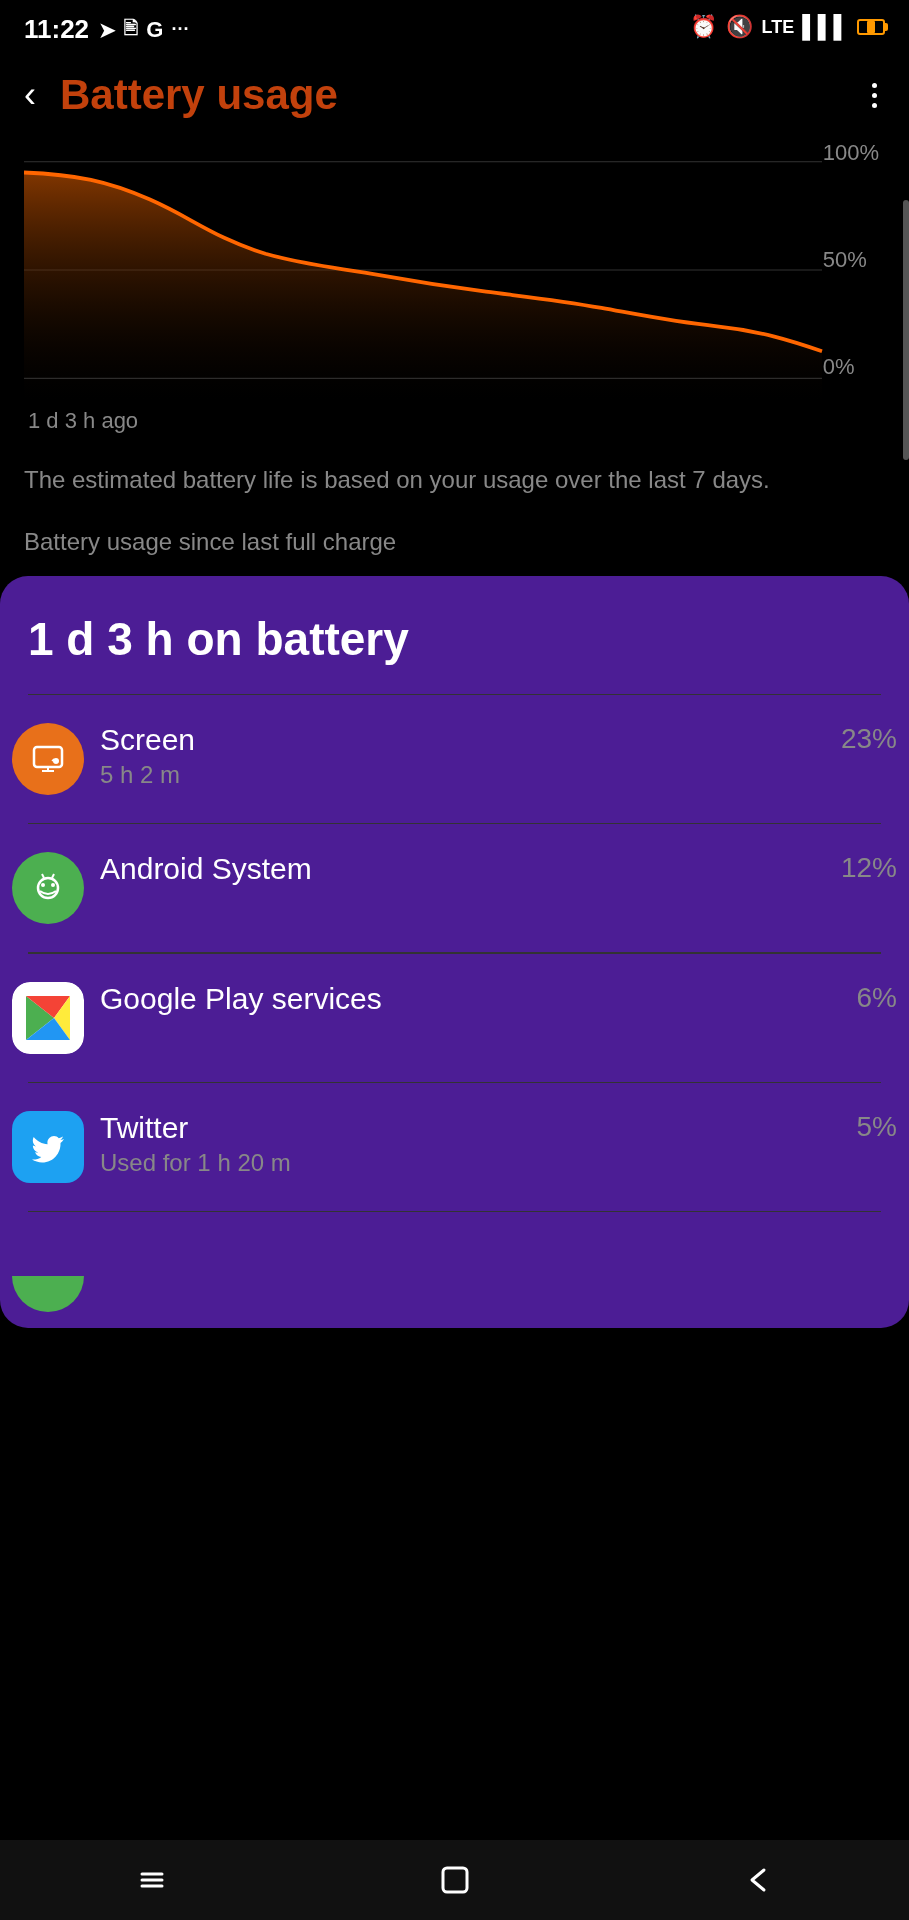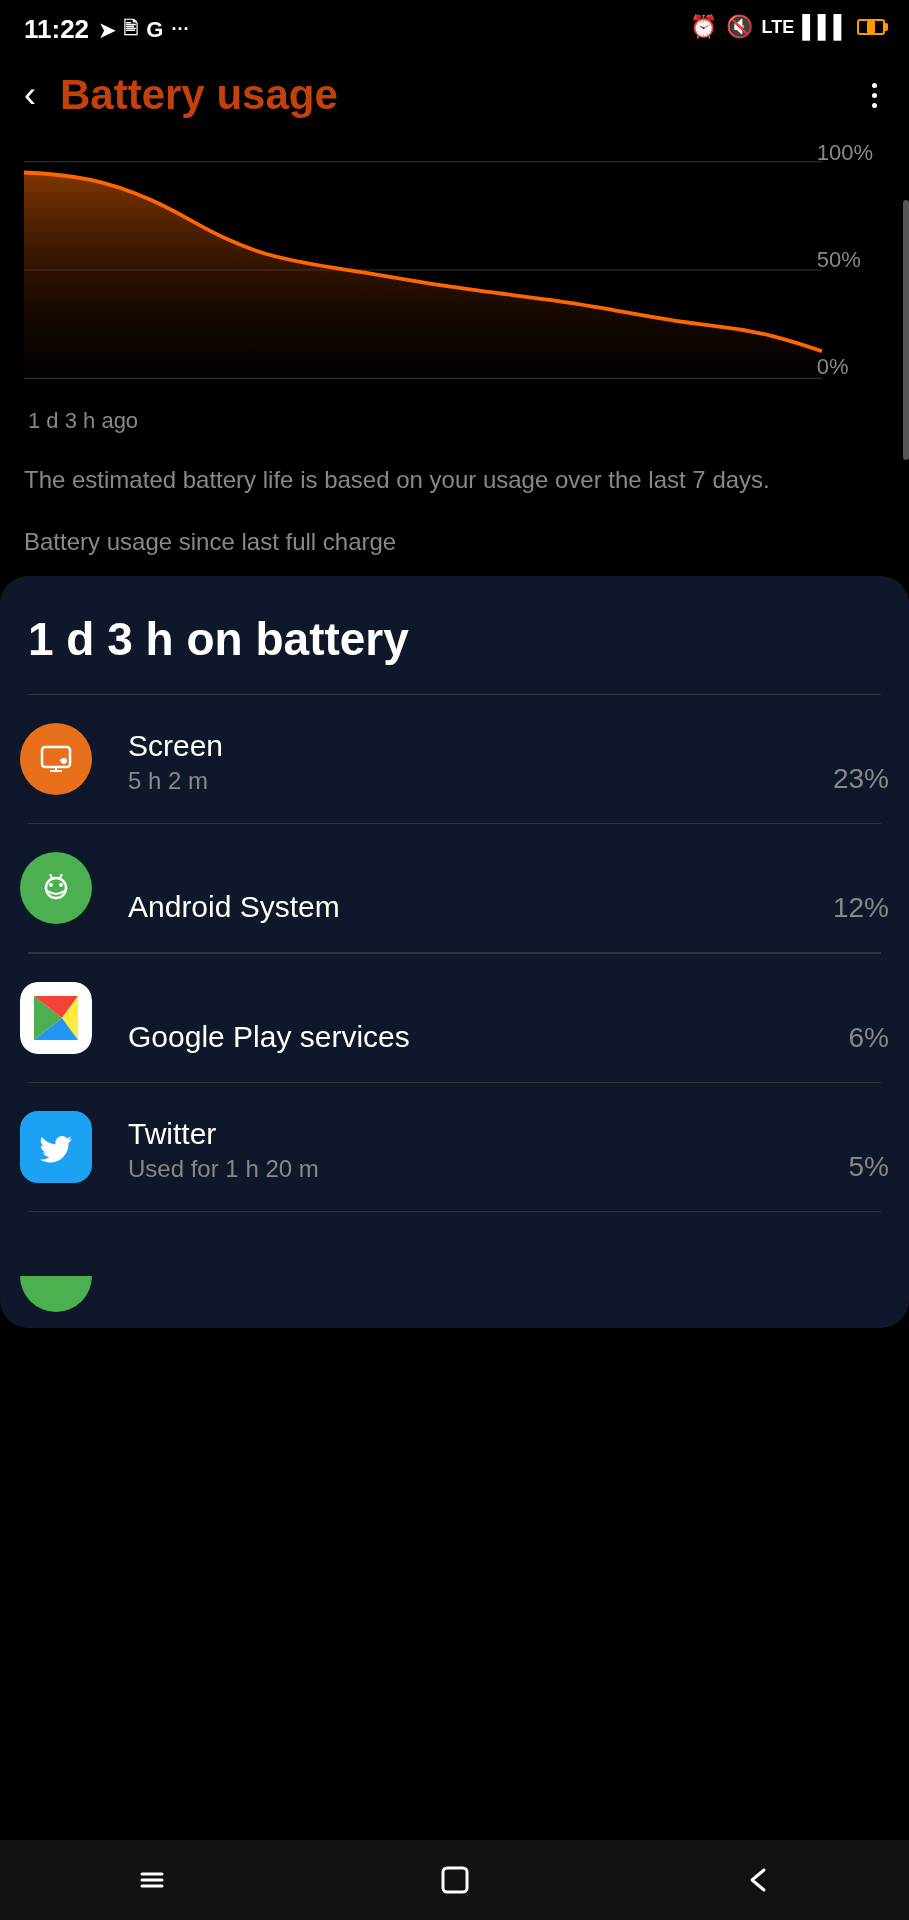"100%" .chart-labels { right: 12px -> 6px }
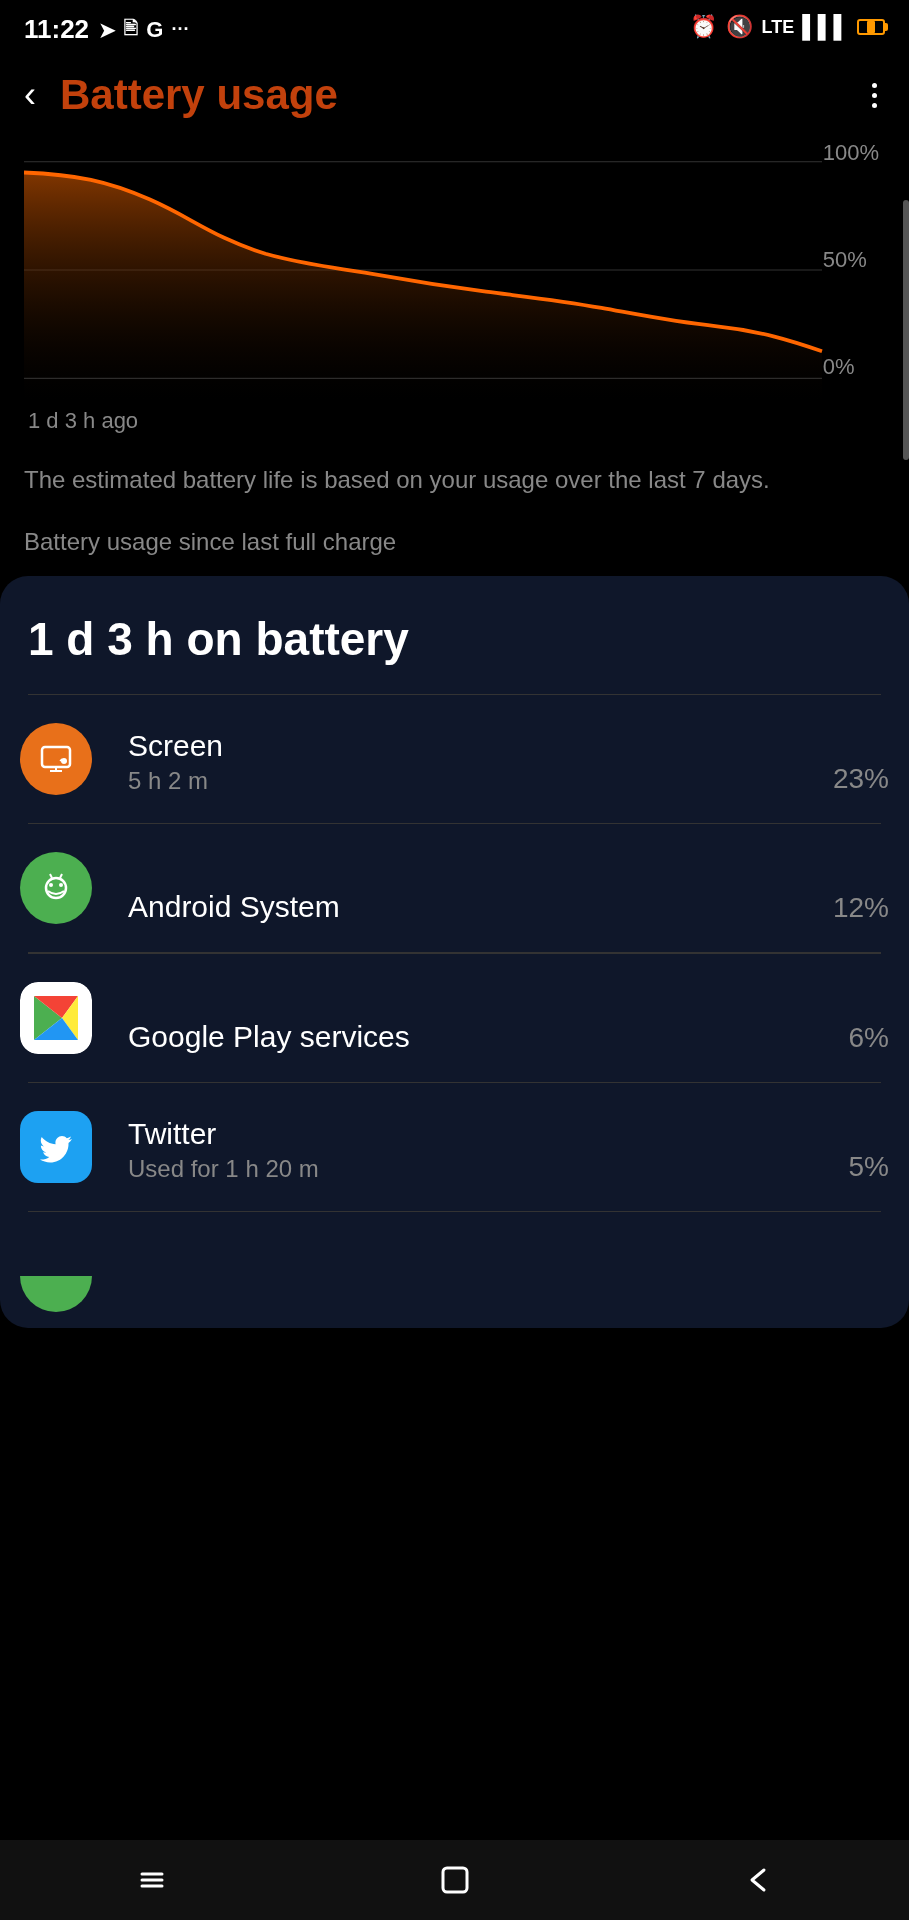"1 d 3 h on" .card { background: #0f172a -> #4c1d95 }
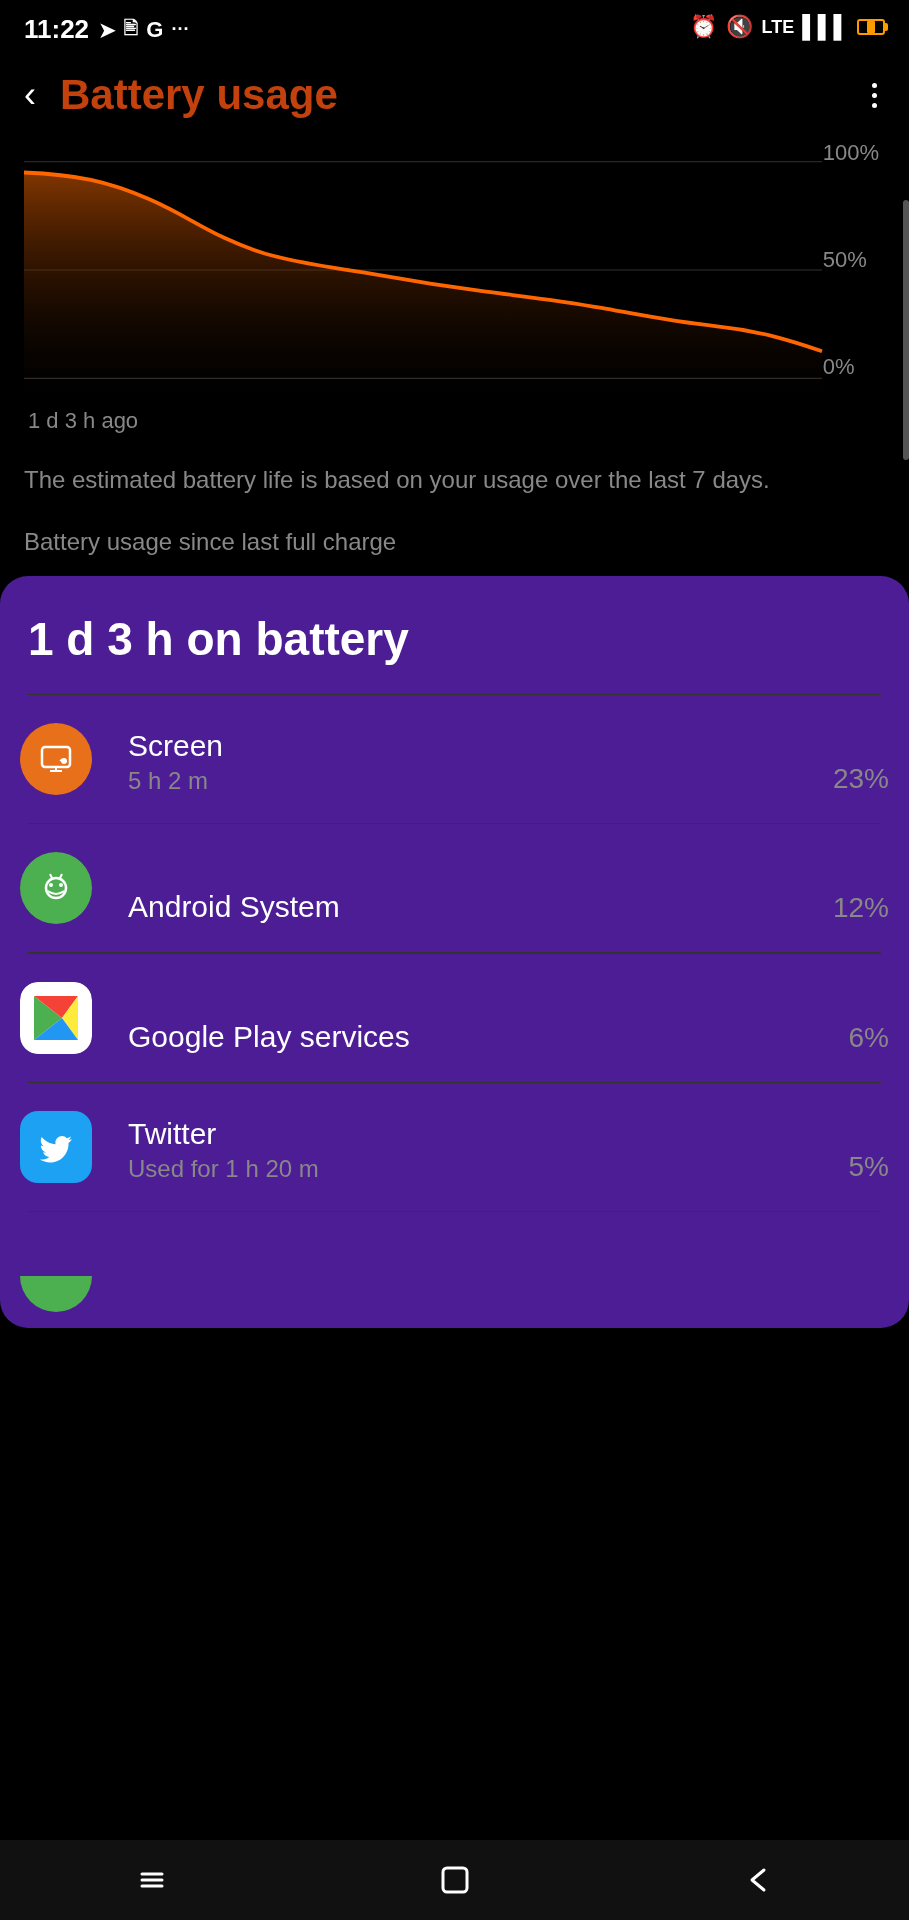"Screen" .list-item { align-items: flex-end -> flex-start; gap: 36px -> 16px; padding: 28px 20px -> 28px 12px }
